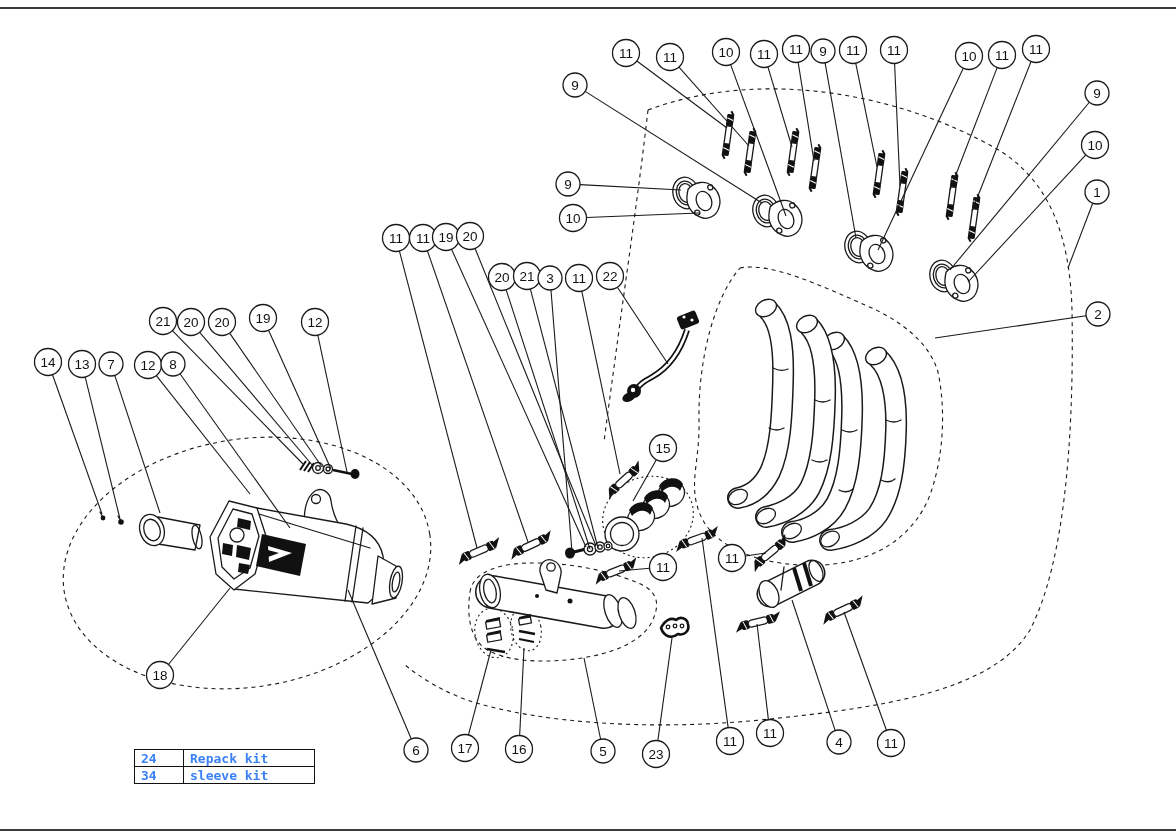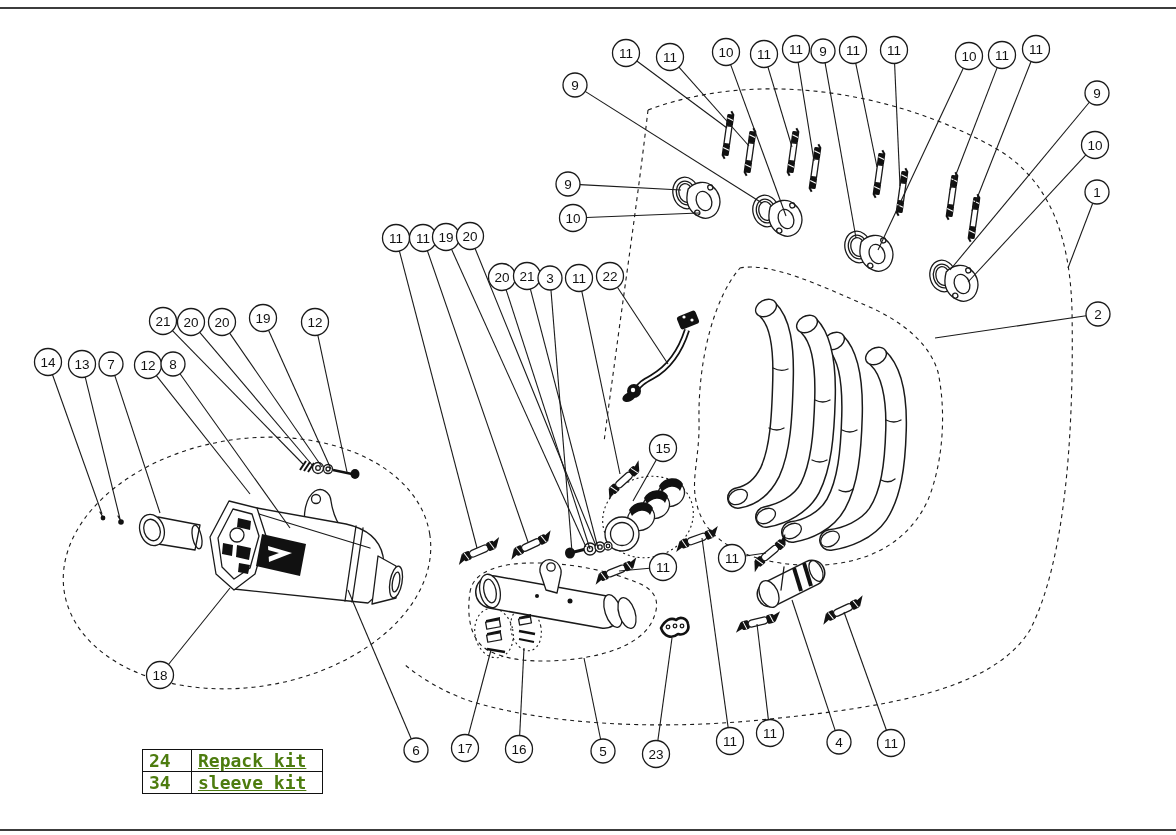"24" .legend-table { color: #4d7c0f -> #3b82f6; font-size: 18px -> 13px; left: 142px -> 134px }
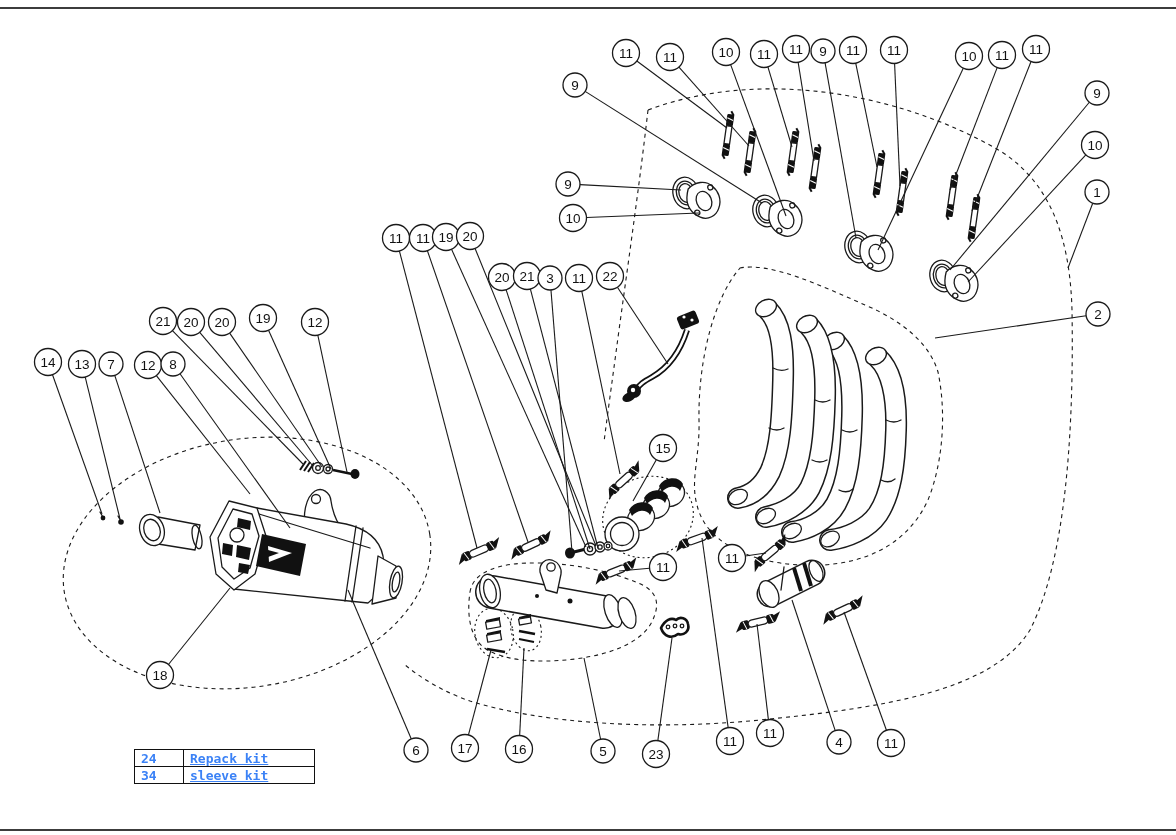"Repack kit" .legend-table td.lbl { text-decoration: underline -> none }
